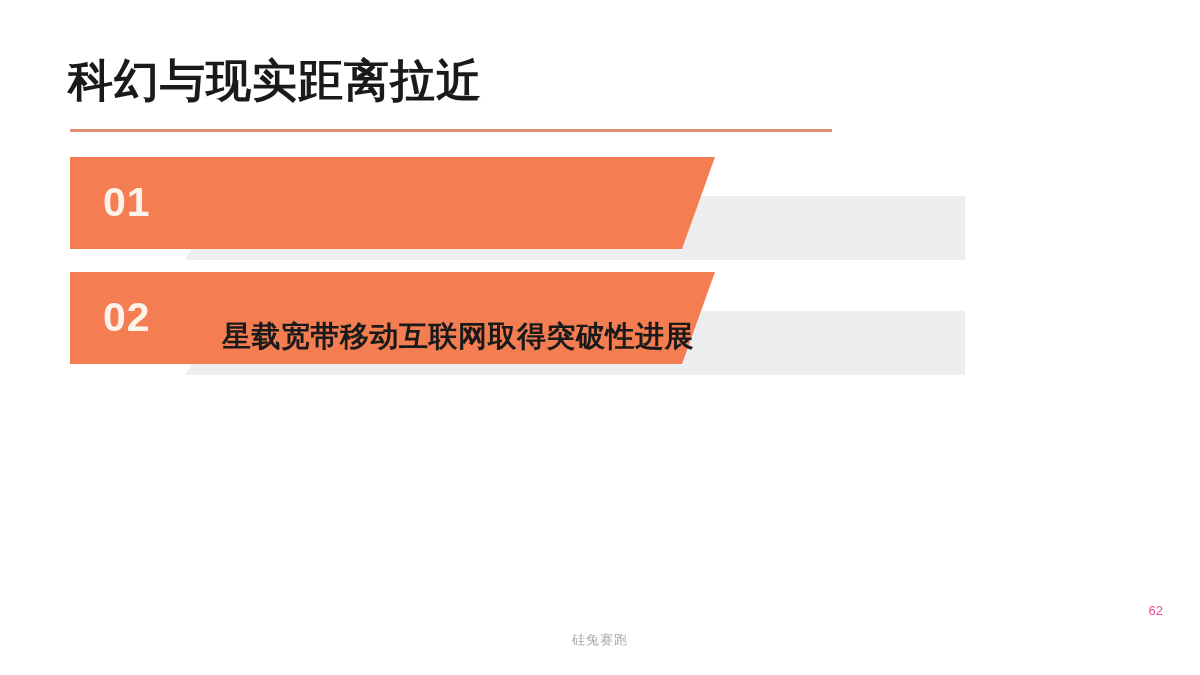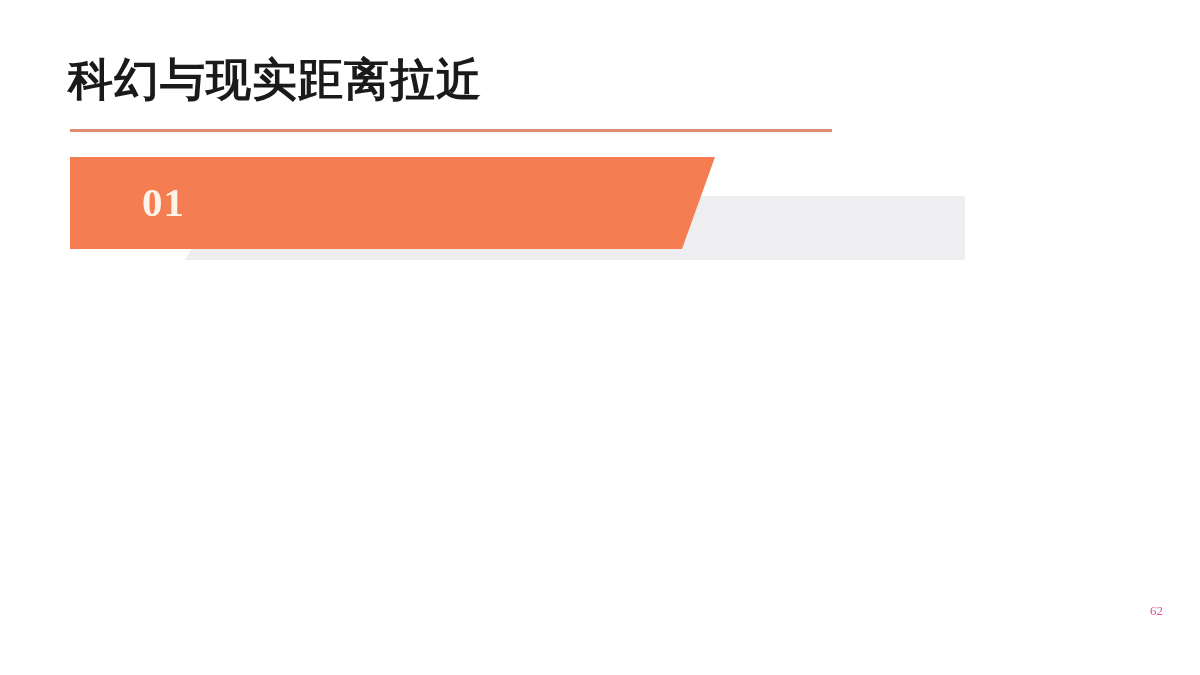"科幻与现实距离拉近" .slide { font-family: Liberation Serif, serif -> none }
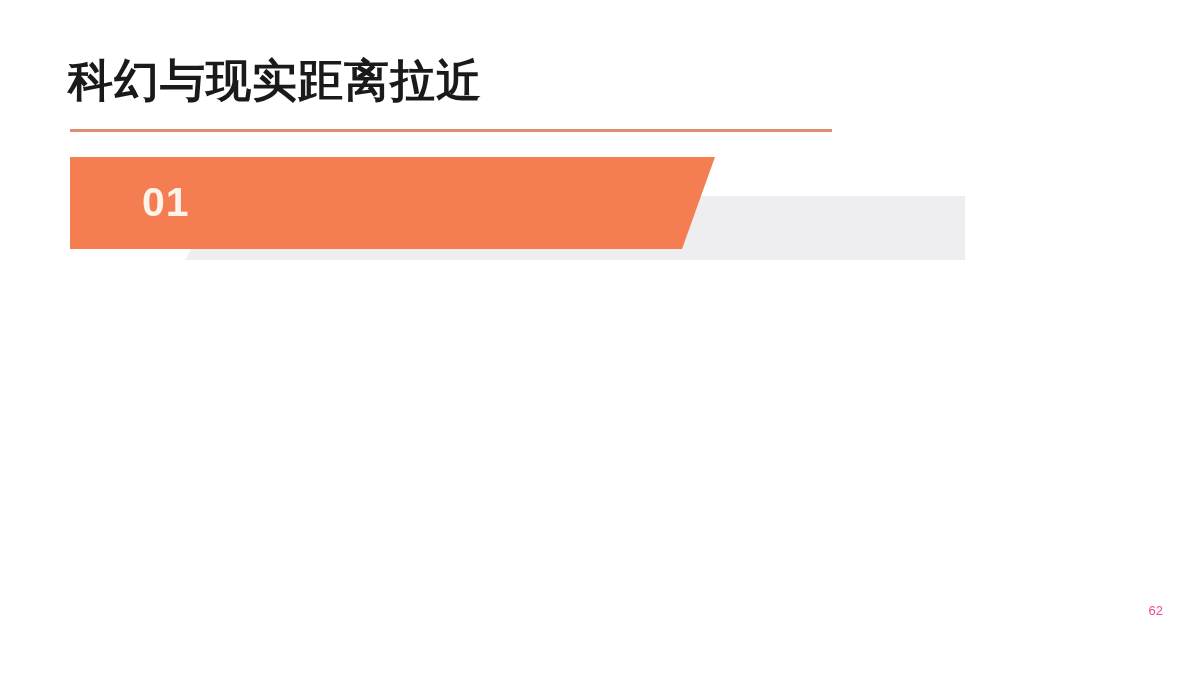"01" .row-number { margin-left: 39px -> none }
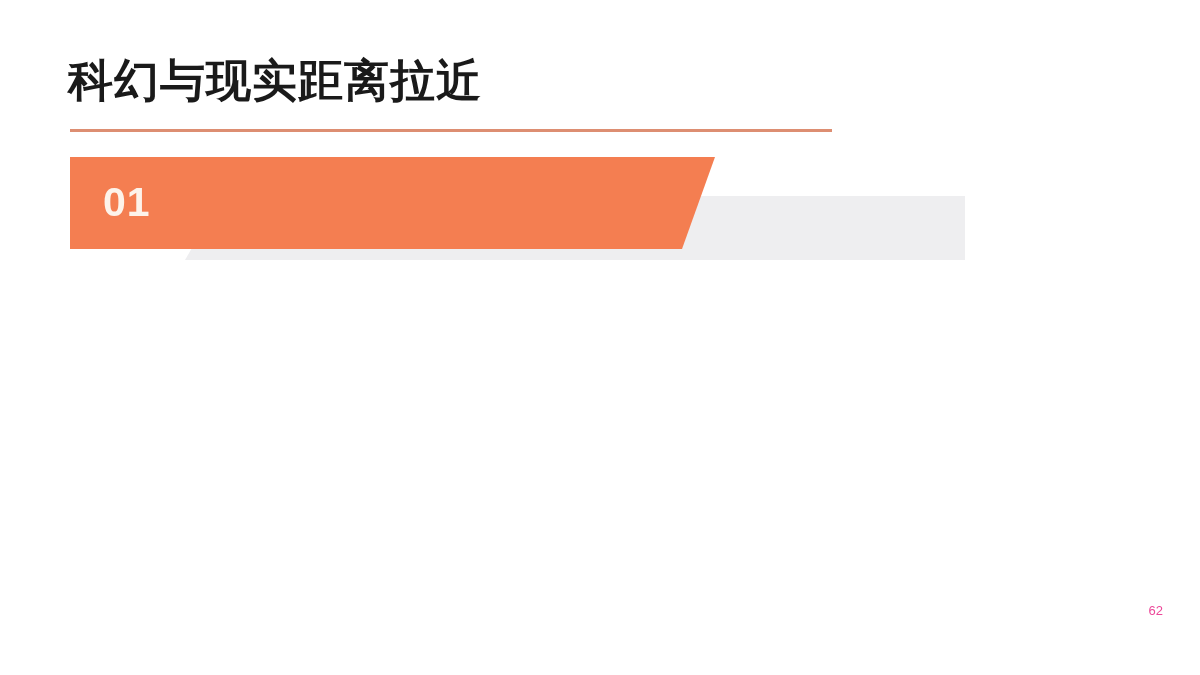"02" div.row { html: none -> <div> <div></div> <div></div> <div>02</div> <div>星载宽带移动互联网取得突破性进展</div> </div> }
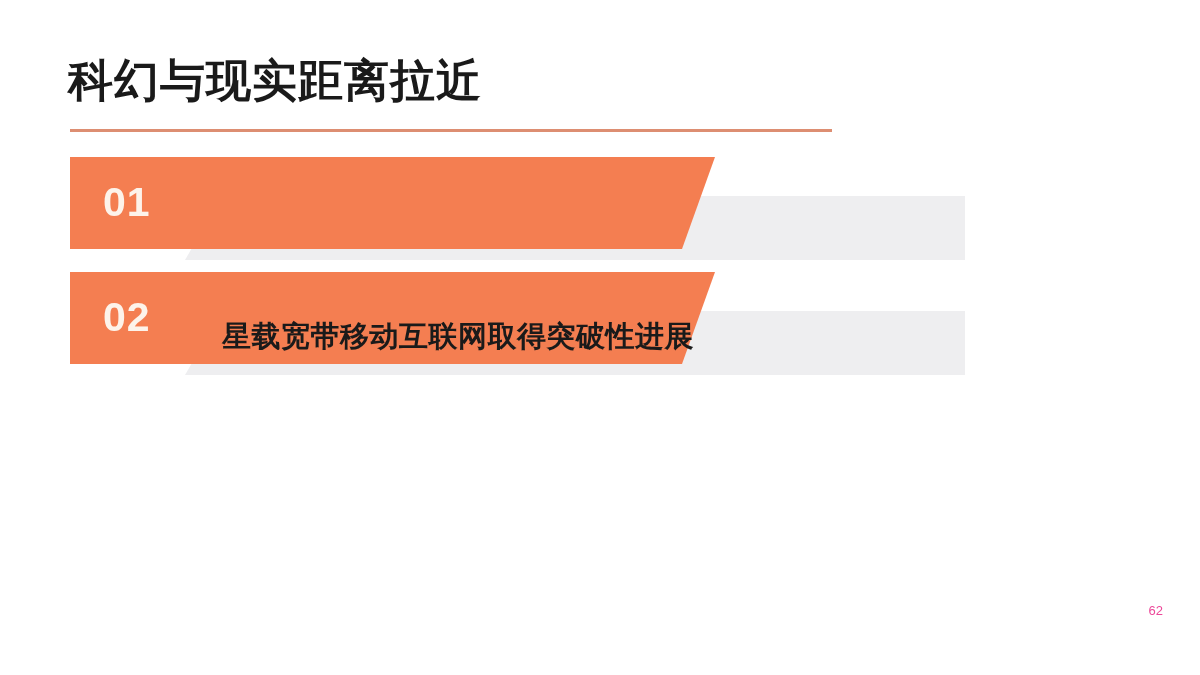"硅兔赛跑" div.footer-brand { html: none -> <div>硅兔赛跑</div> }
